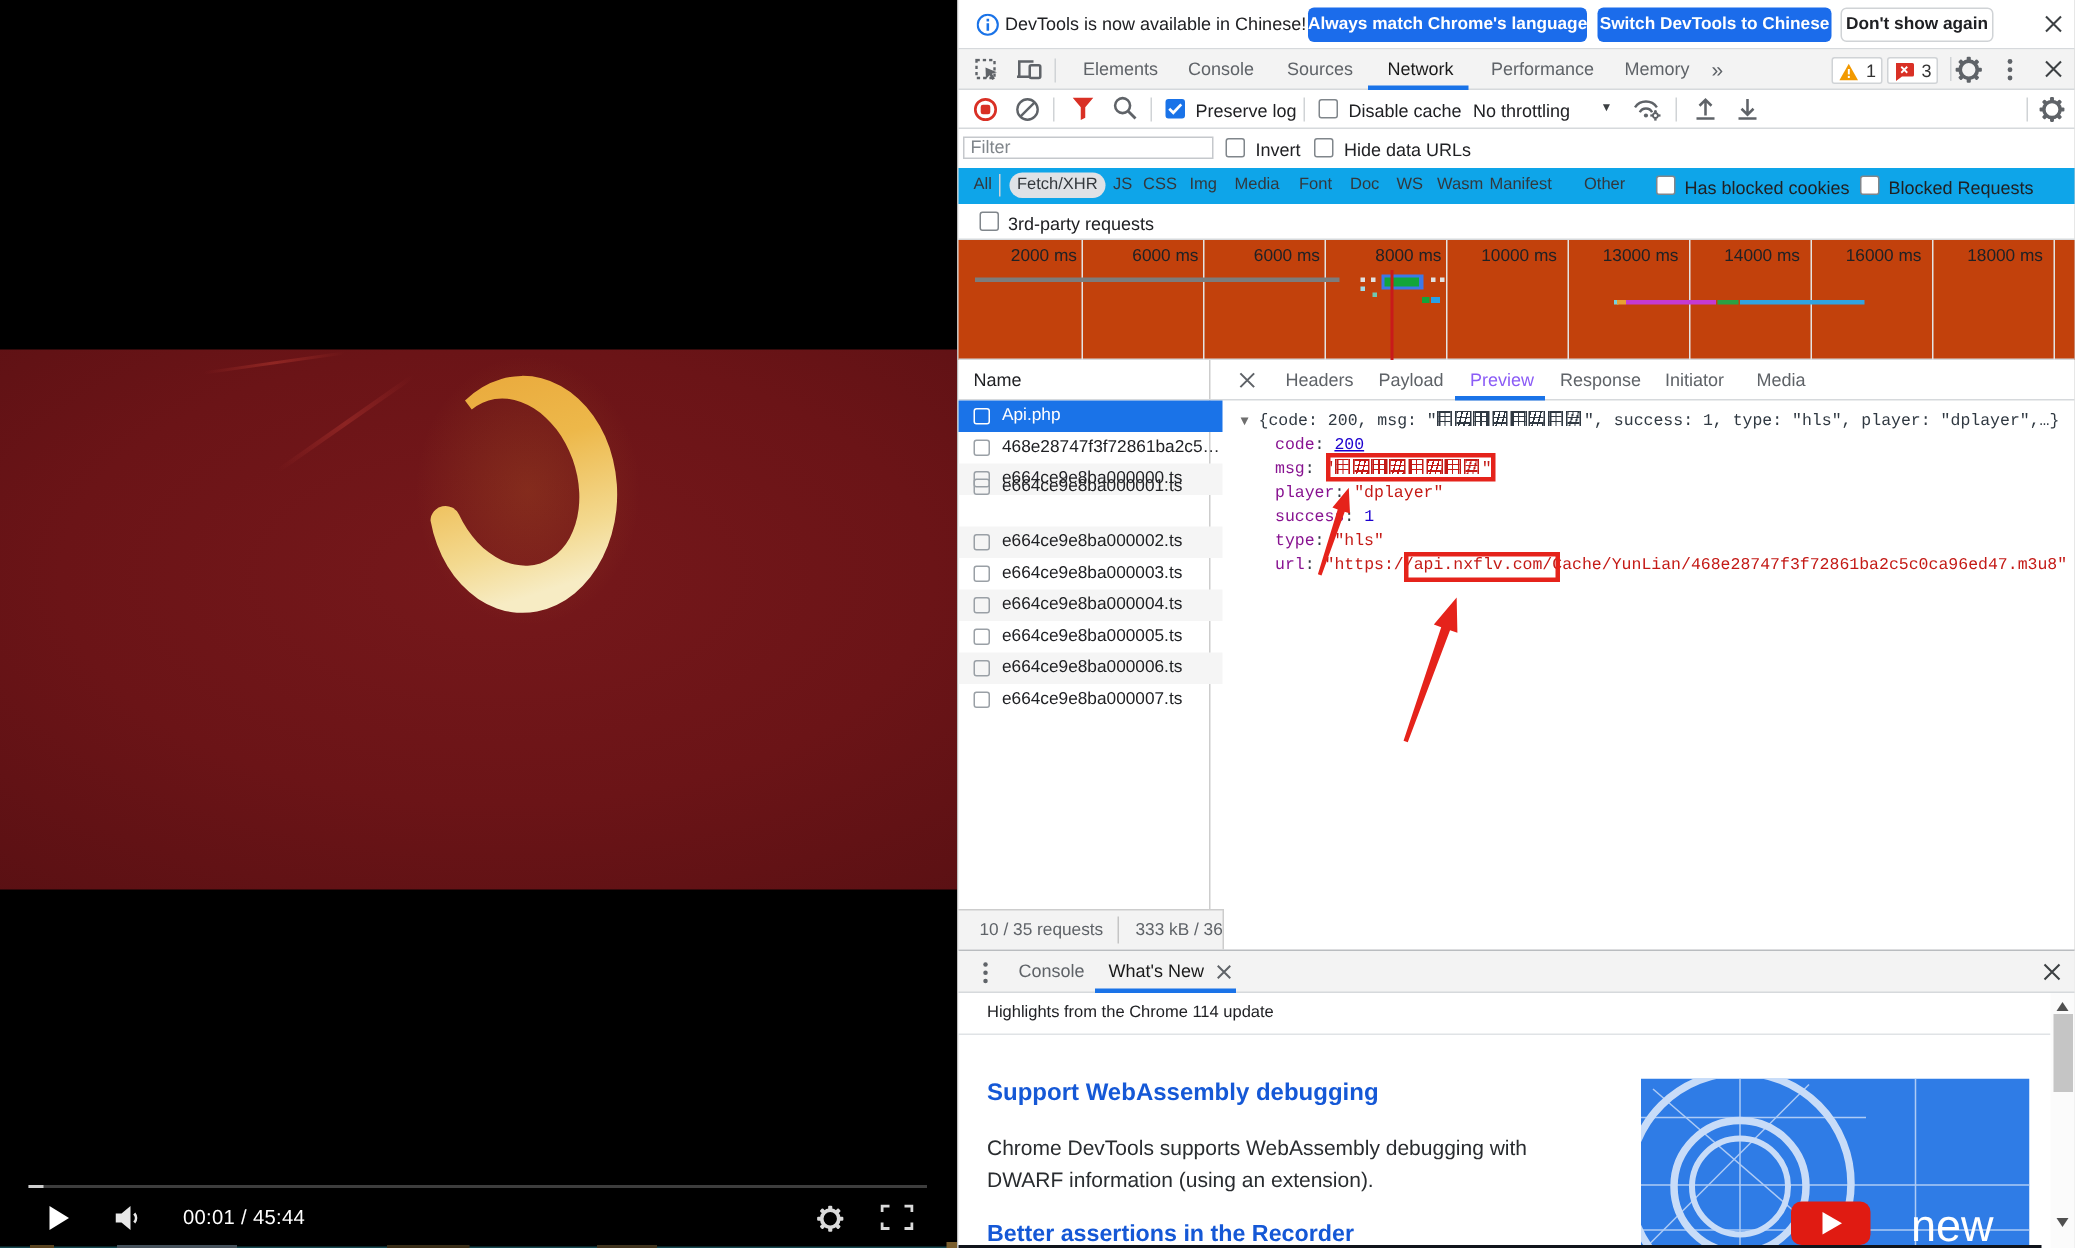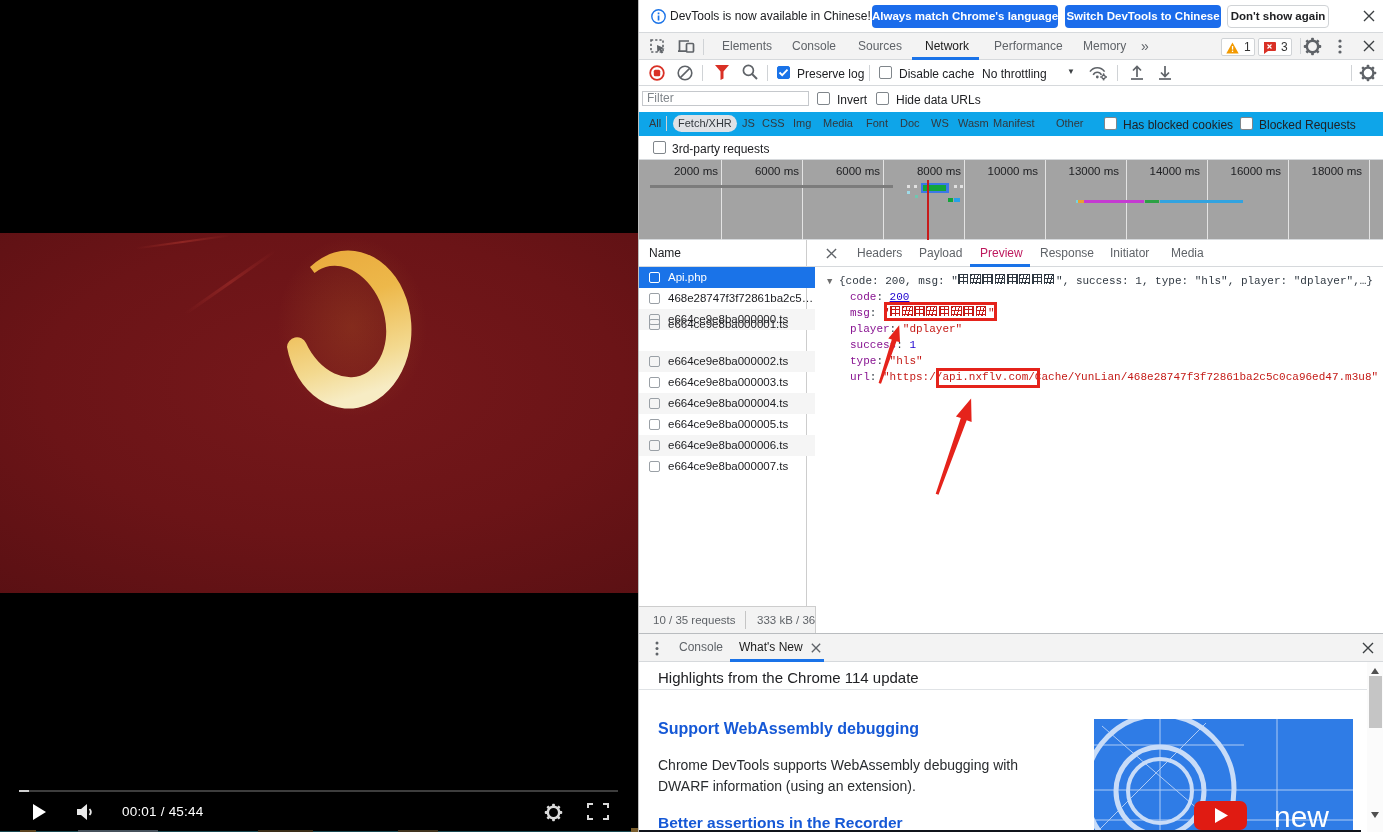"2000 ms" #timeline { background: #a3a3a3 -> #c2410c }
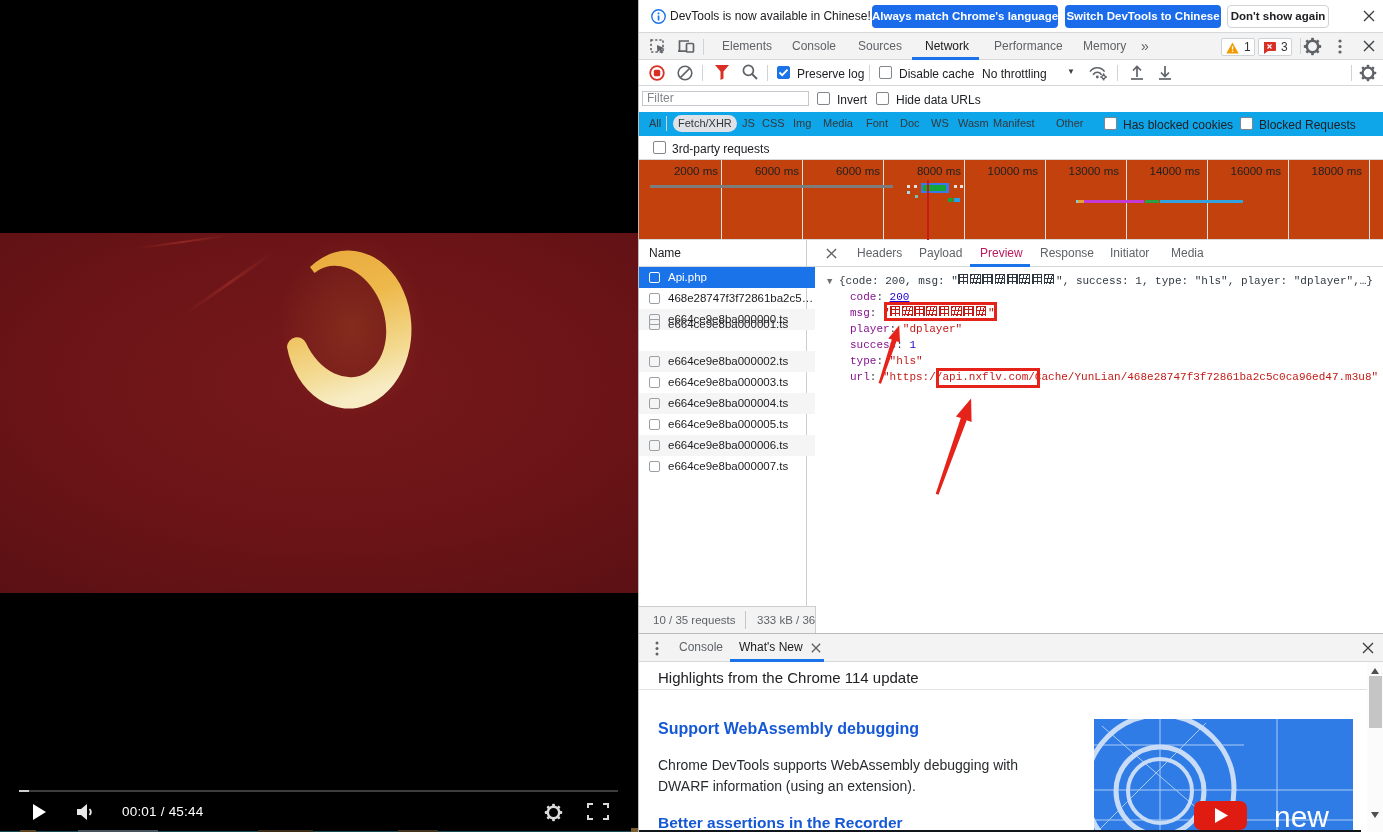"Preview" .dtab.act { color: #be185d -> #8b5cf6 }
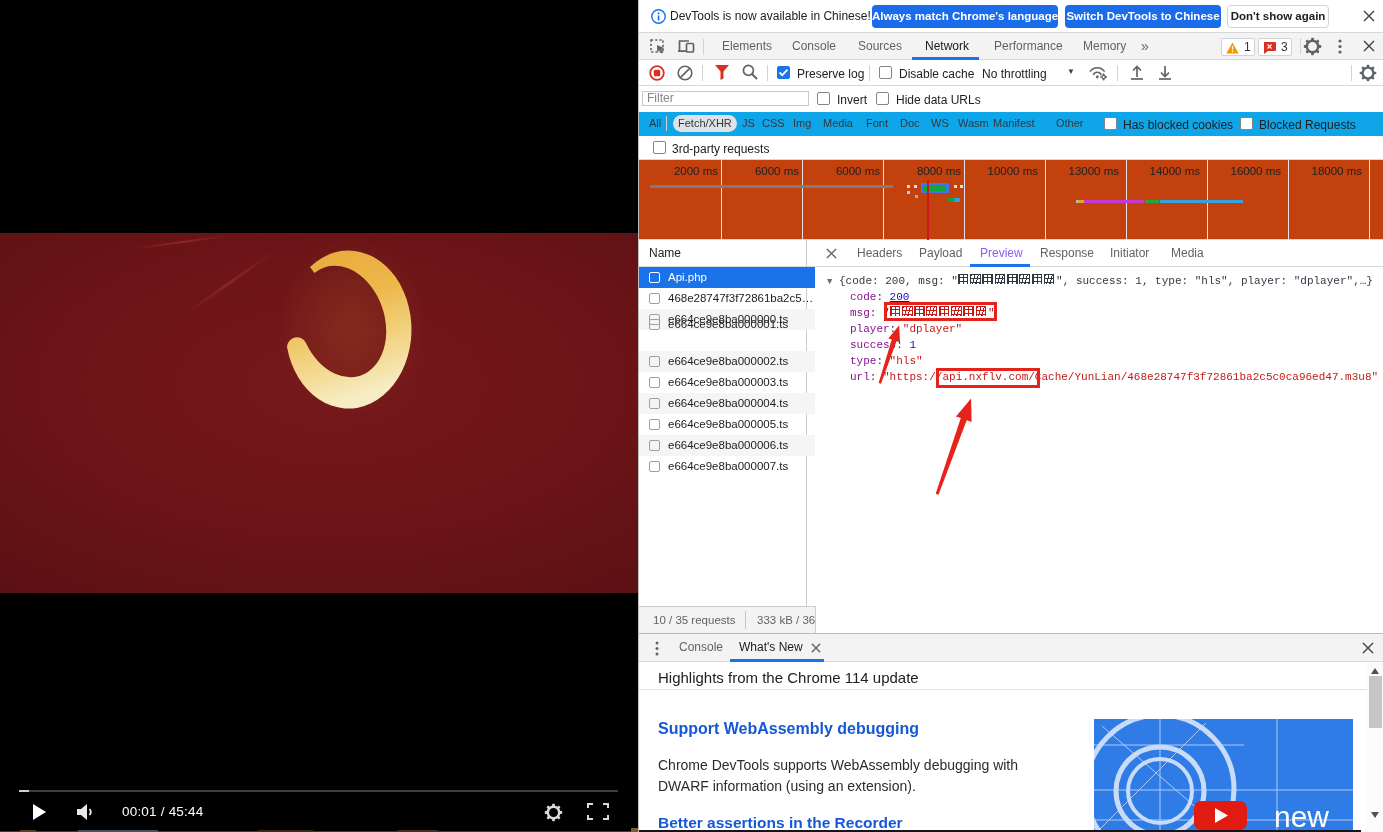"Highlights from the Chrome 114" div.lbl { font-size: 15px -> 11px }
